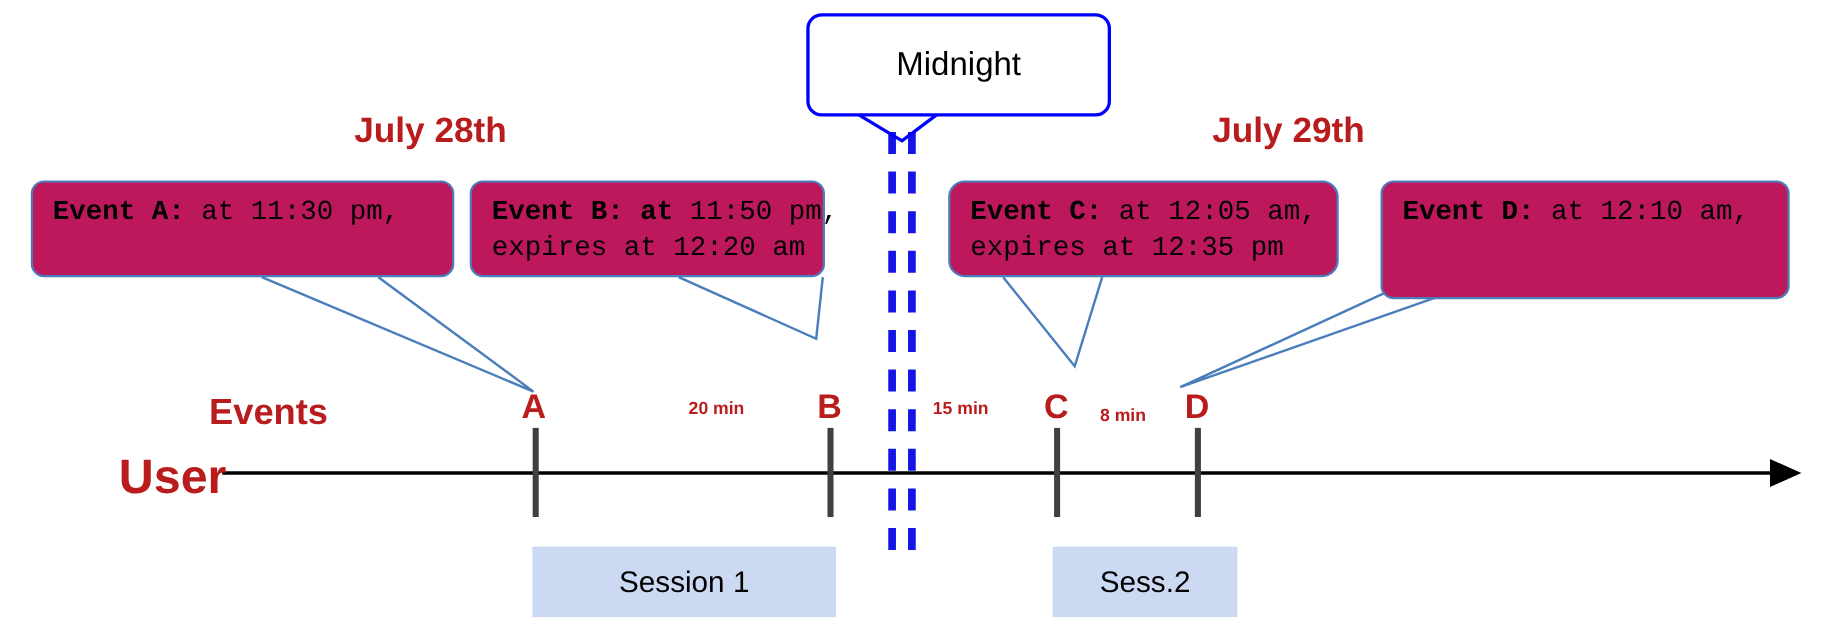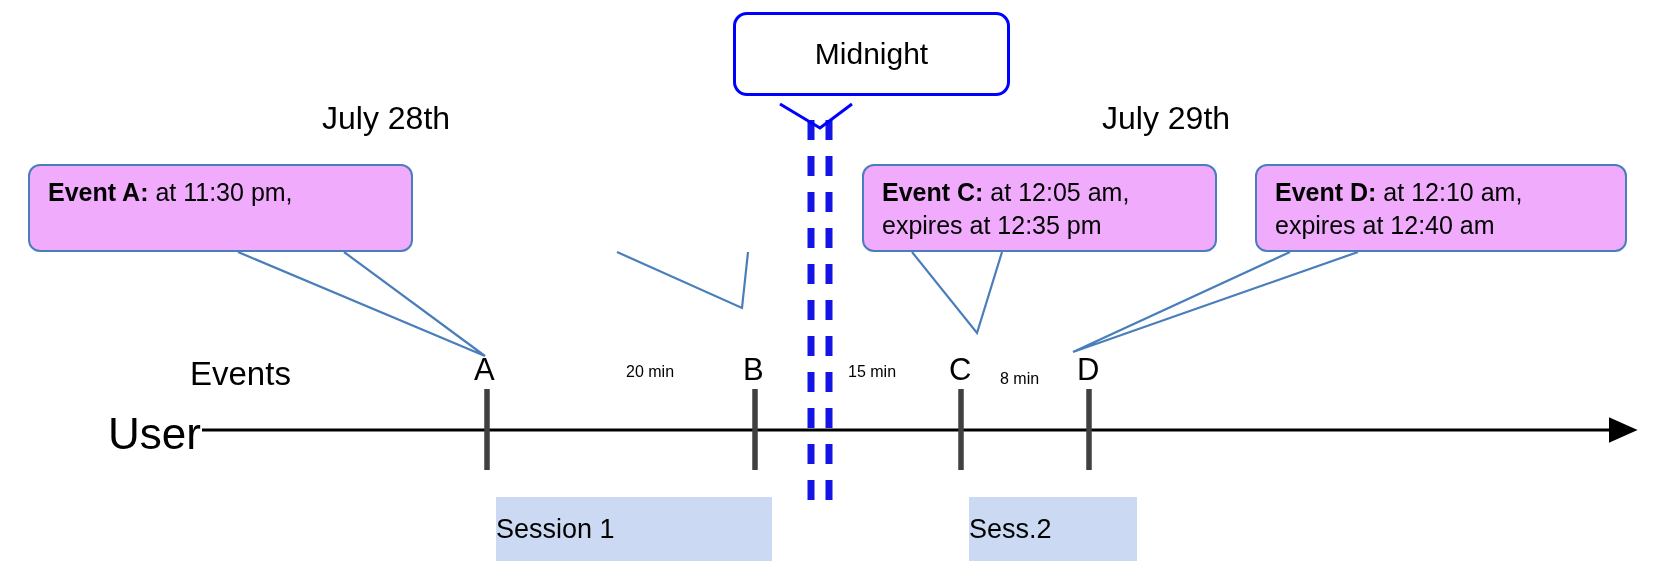"Midnight" div.midnight-box { height: 84px -> 94px }
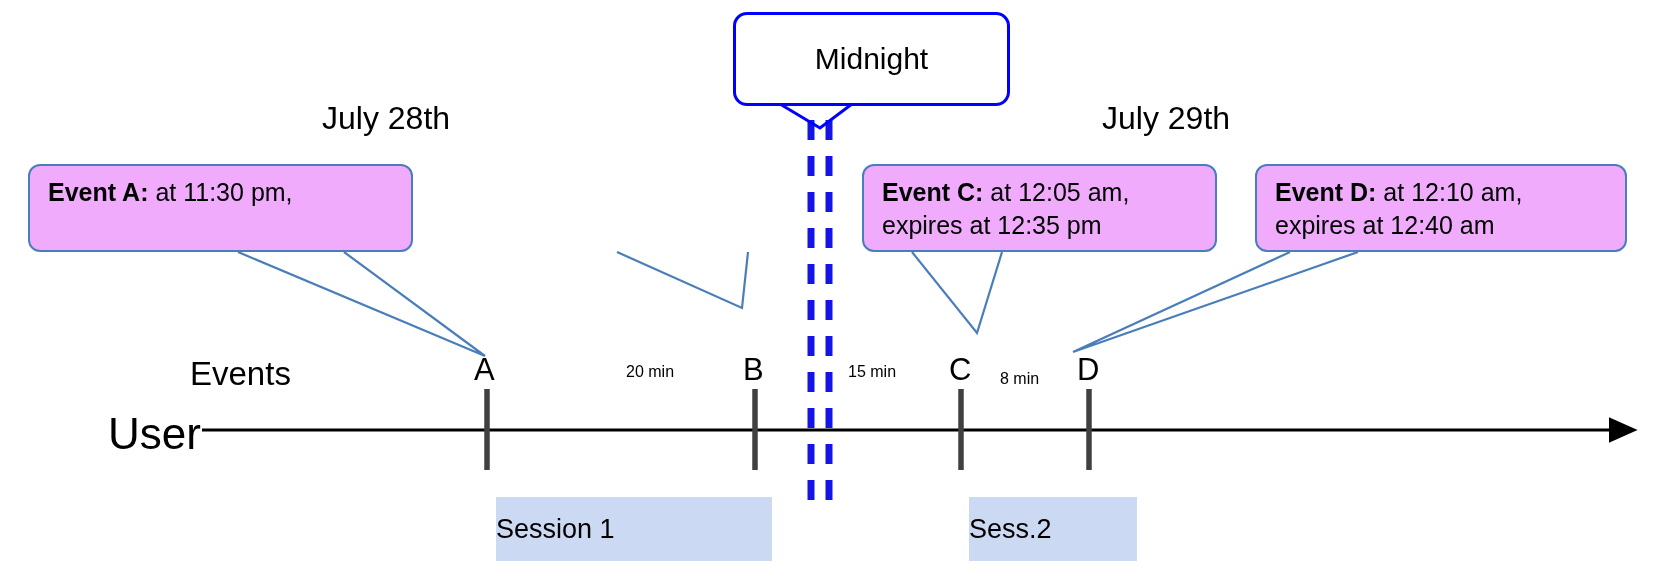"July 28th" .txt { color: #000000 -> #b91c1c; font-weight: none -> bold }
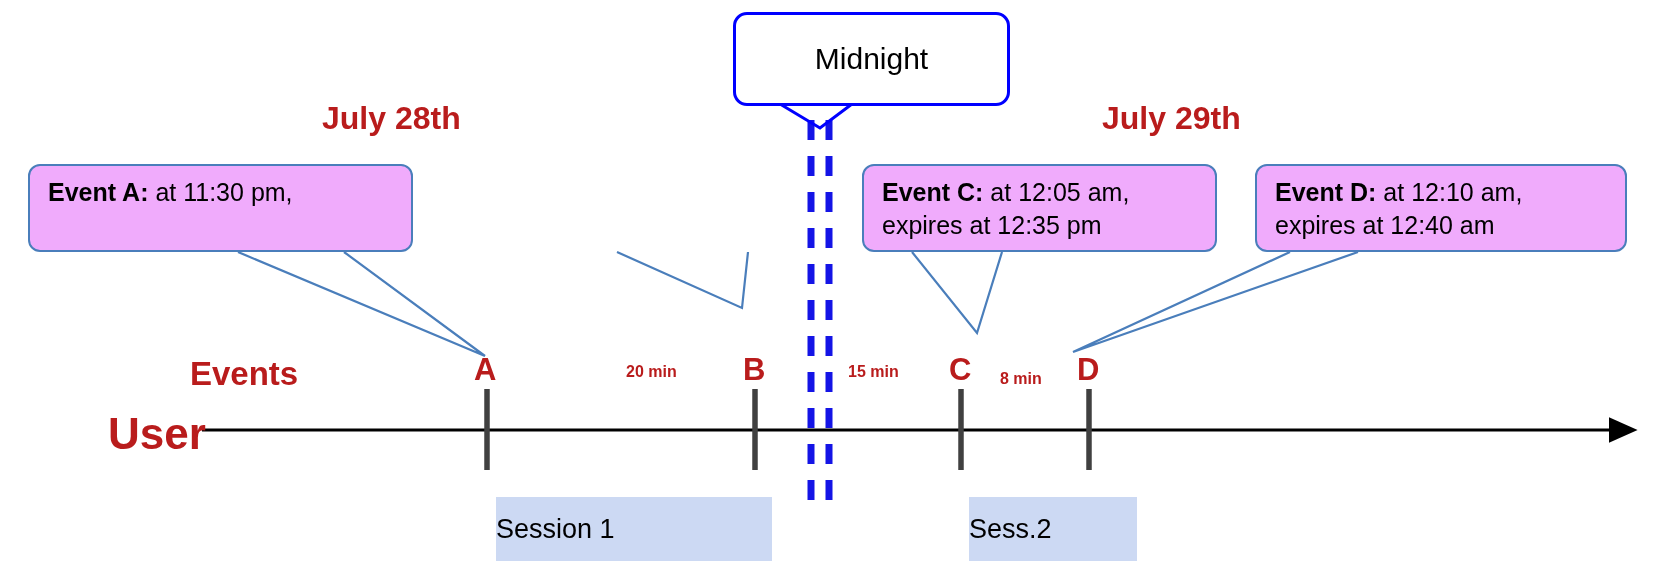"Event A: at 11:30 pm," .callout { background: #f0abfc -> #be185d; font-family: none -> Liberation Mono, monospace }
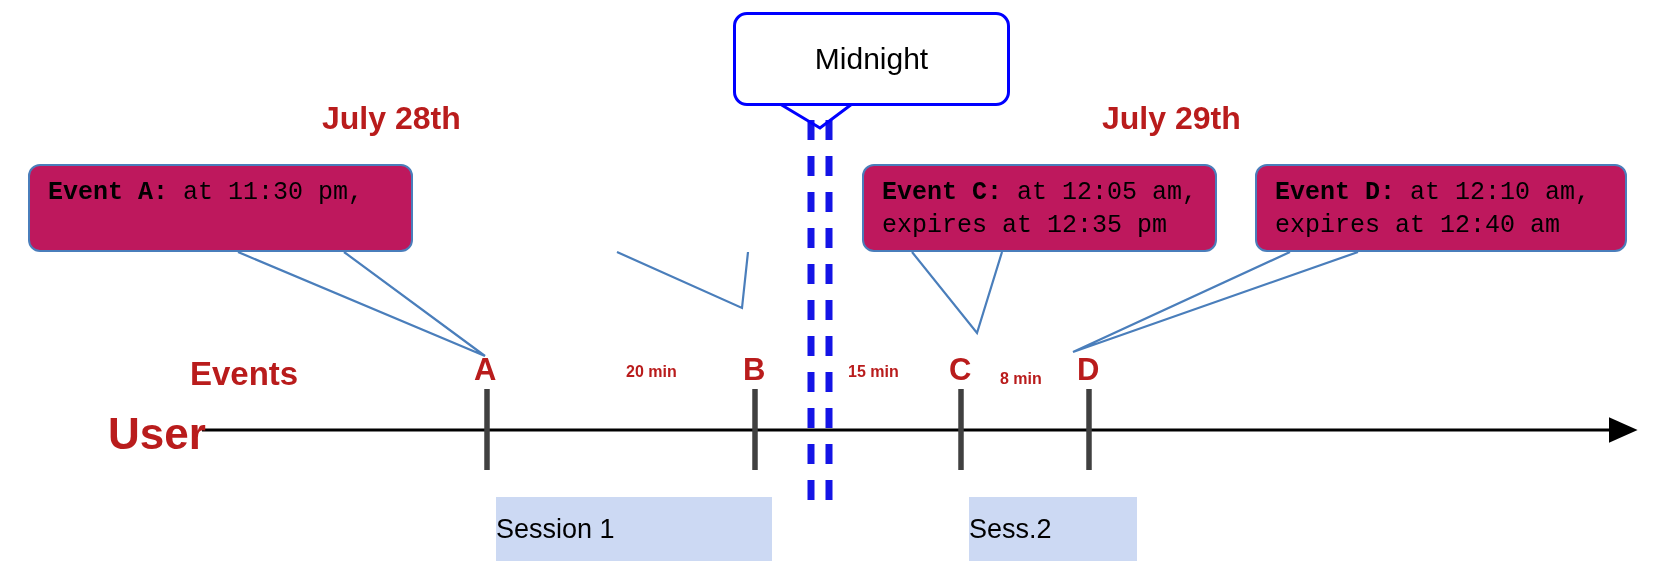"Event B: at 11:50 pm," div.callout { html: none -> <div> <div><b>Event B:</b><b> at</b><span> 11:50 pm,</span></div> <div>expires at 12:20 am</div> </div> }
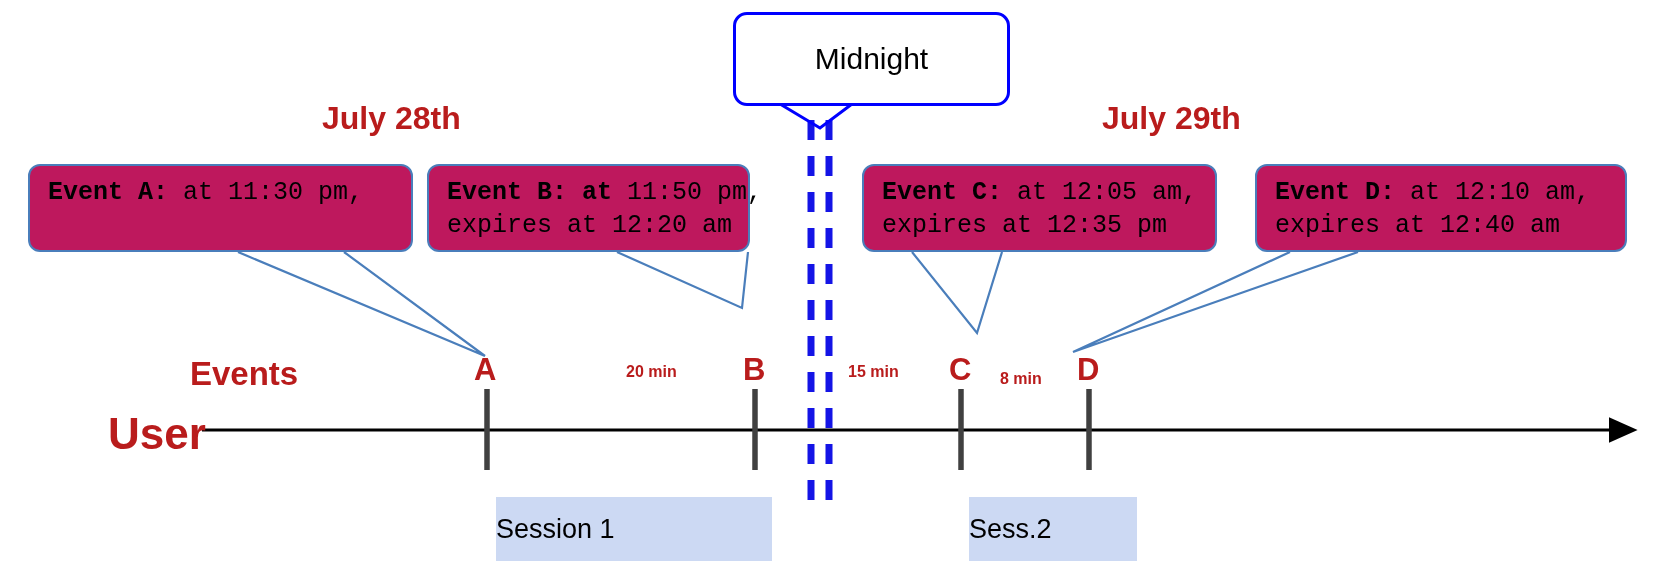"Event C: at 12:05 am," div.callout { border-radius: none -> 15px }
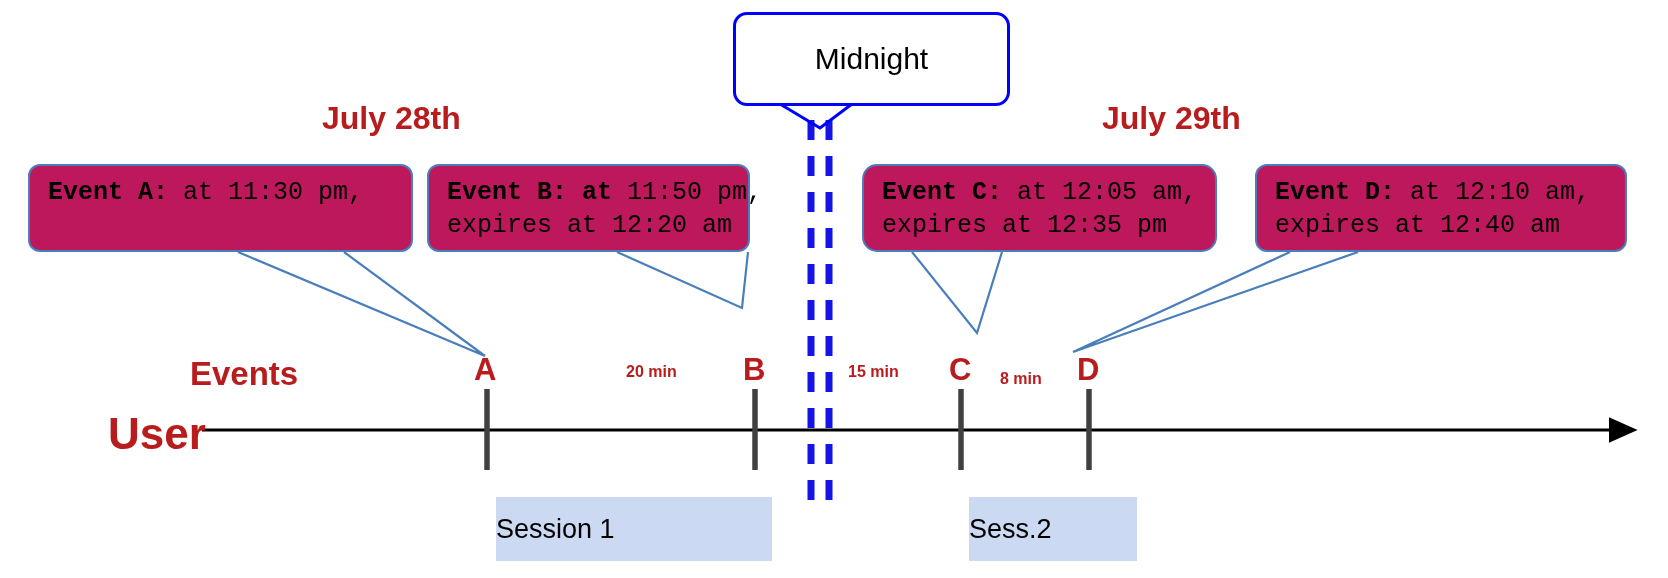"Event D: at 12:10 am," div.callout { height: 88px -> 108px }
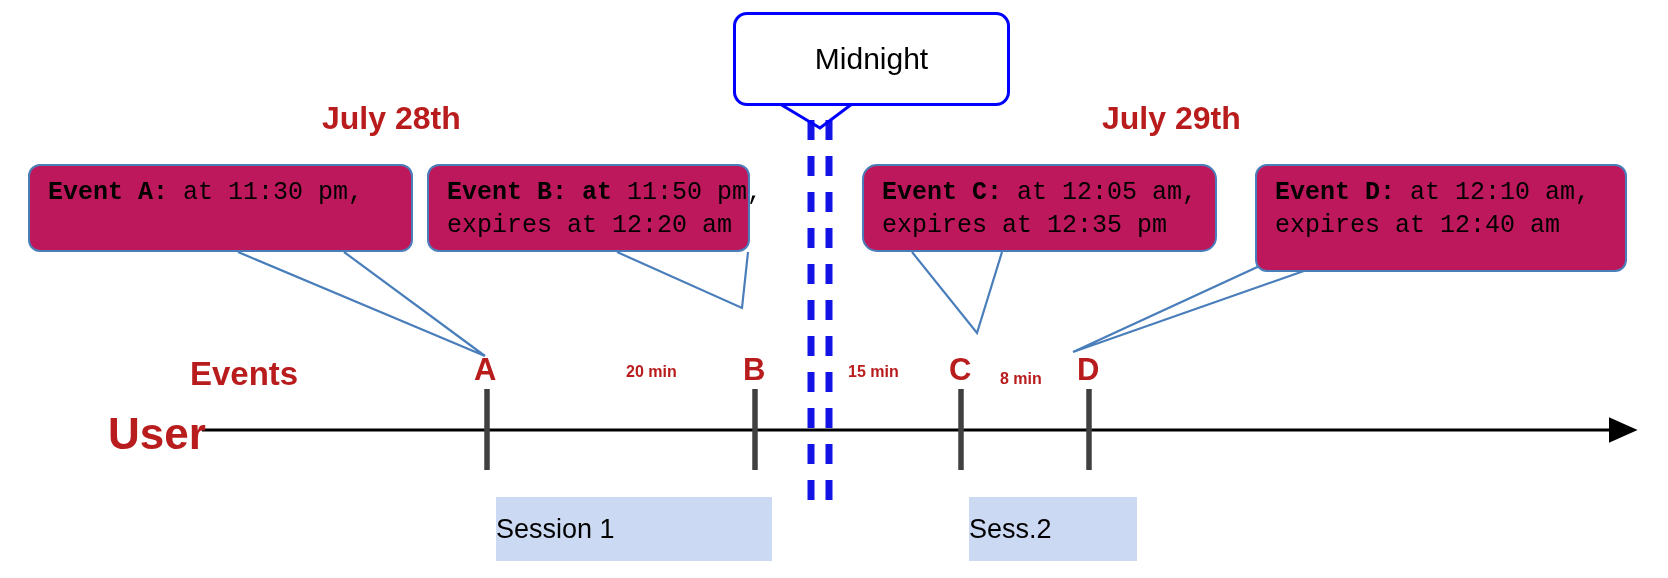"expires at 12:40 am" div.line { html: <div>expires at 12:40 am</div> -> none }
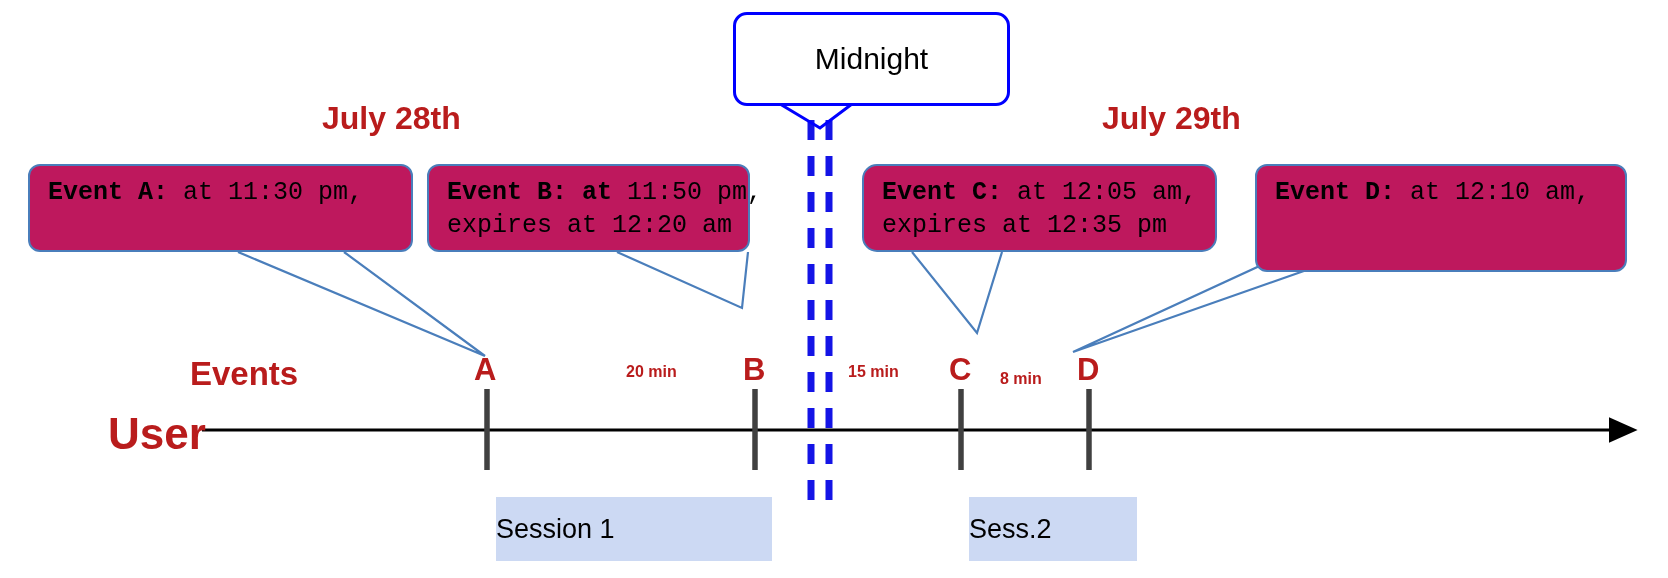"Session 1" .session { justify-content: flex-start -> center; margin-left: 12px -> none }
